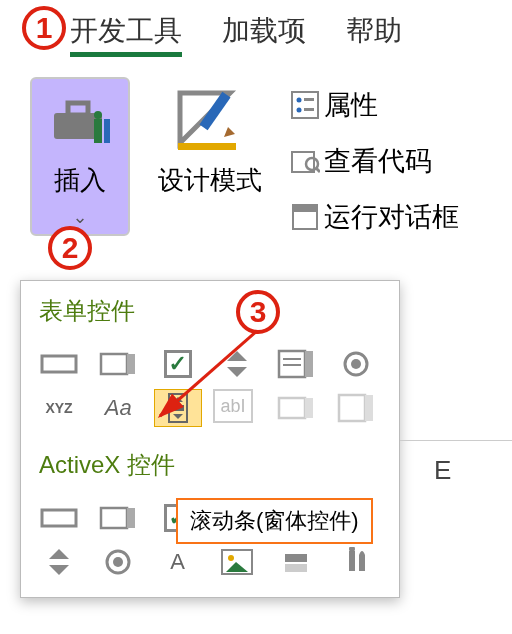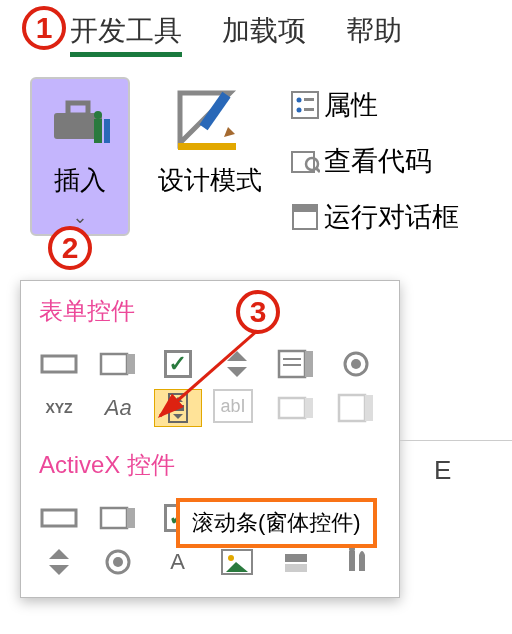"表单控件" .popup-header { color: #ec4899 -> #4d7c0f }
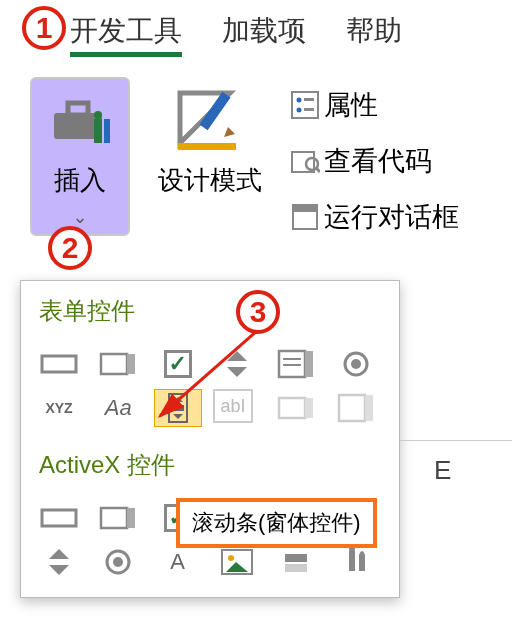"滚动条(窗体控件)" .tooltip { border: 4px solid #f97316 -> 2px solid #f97316 }
